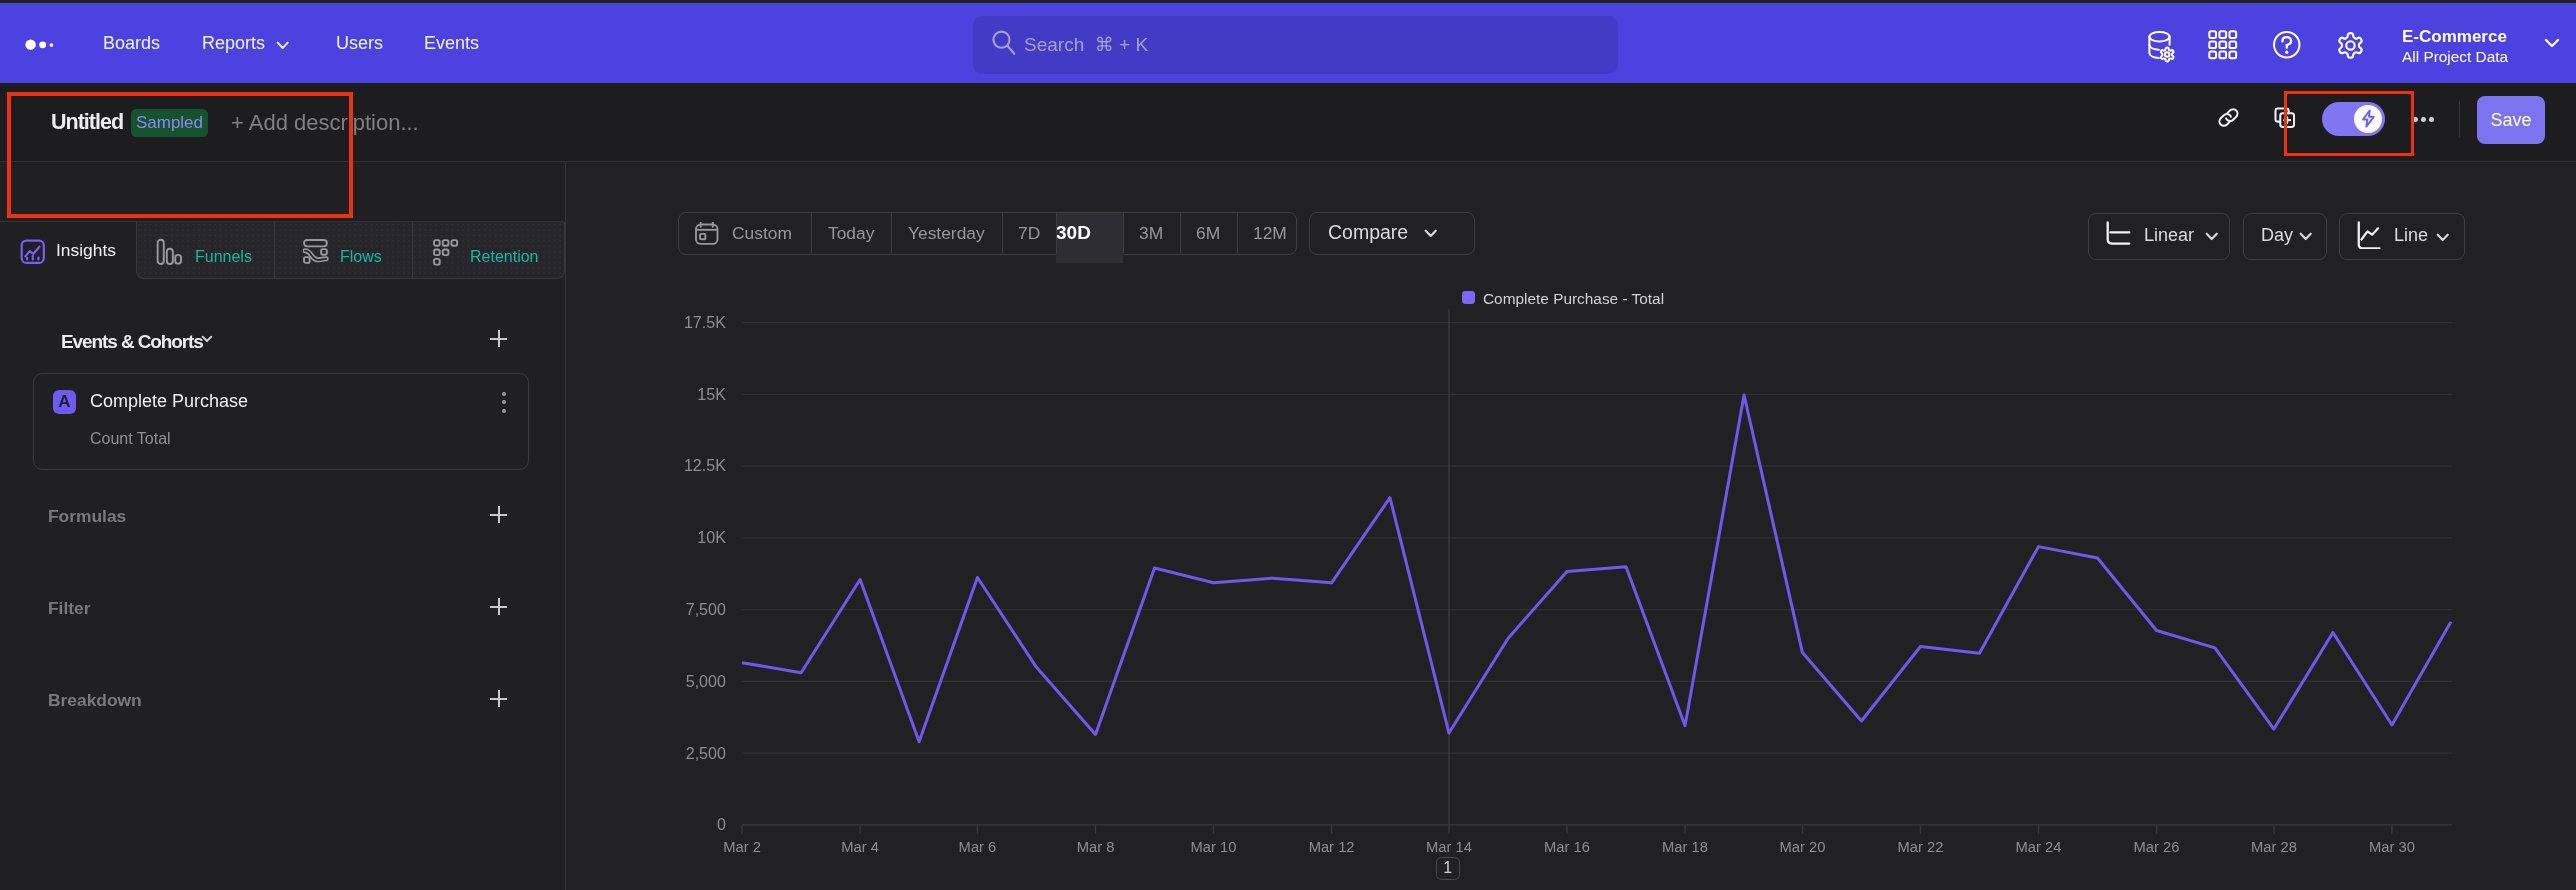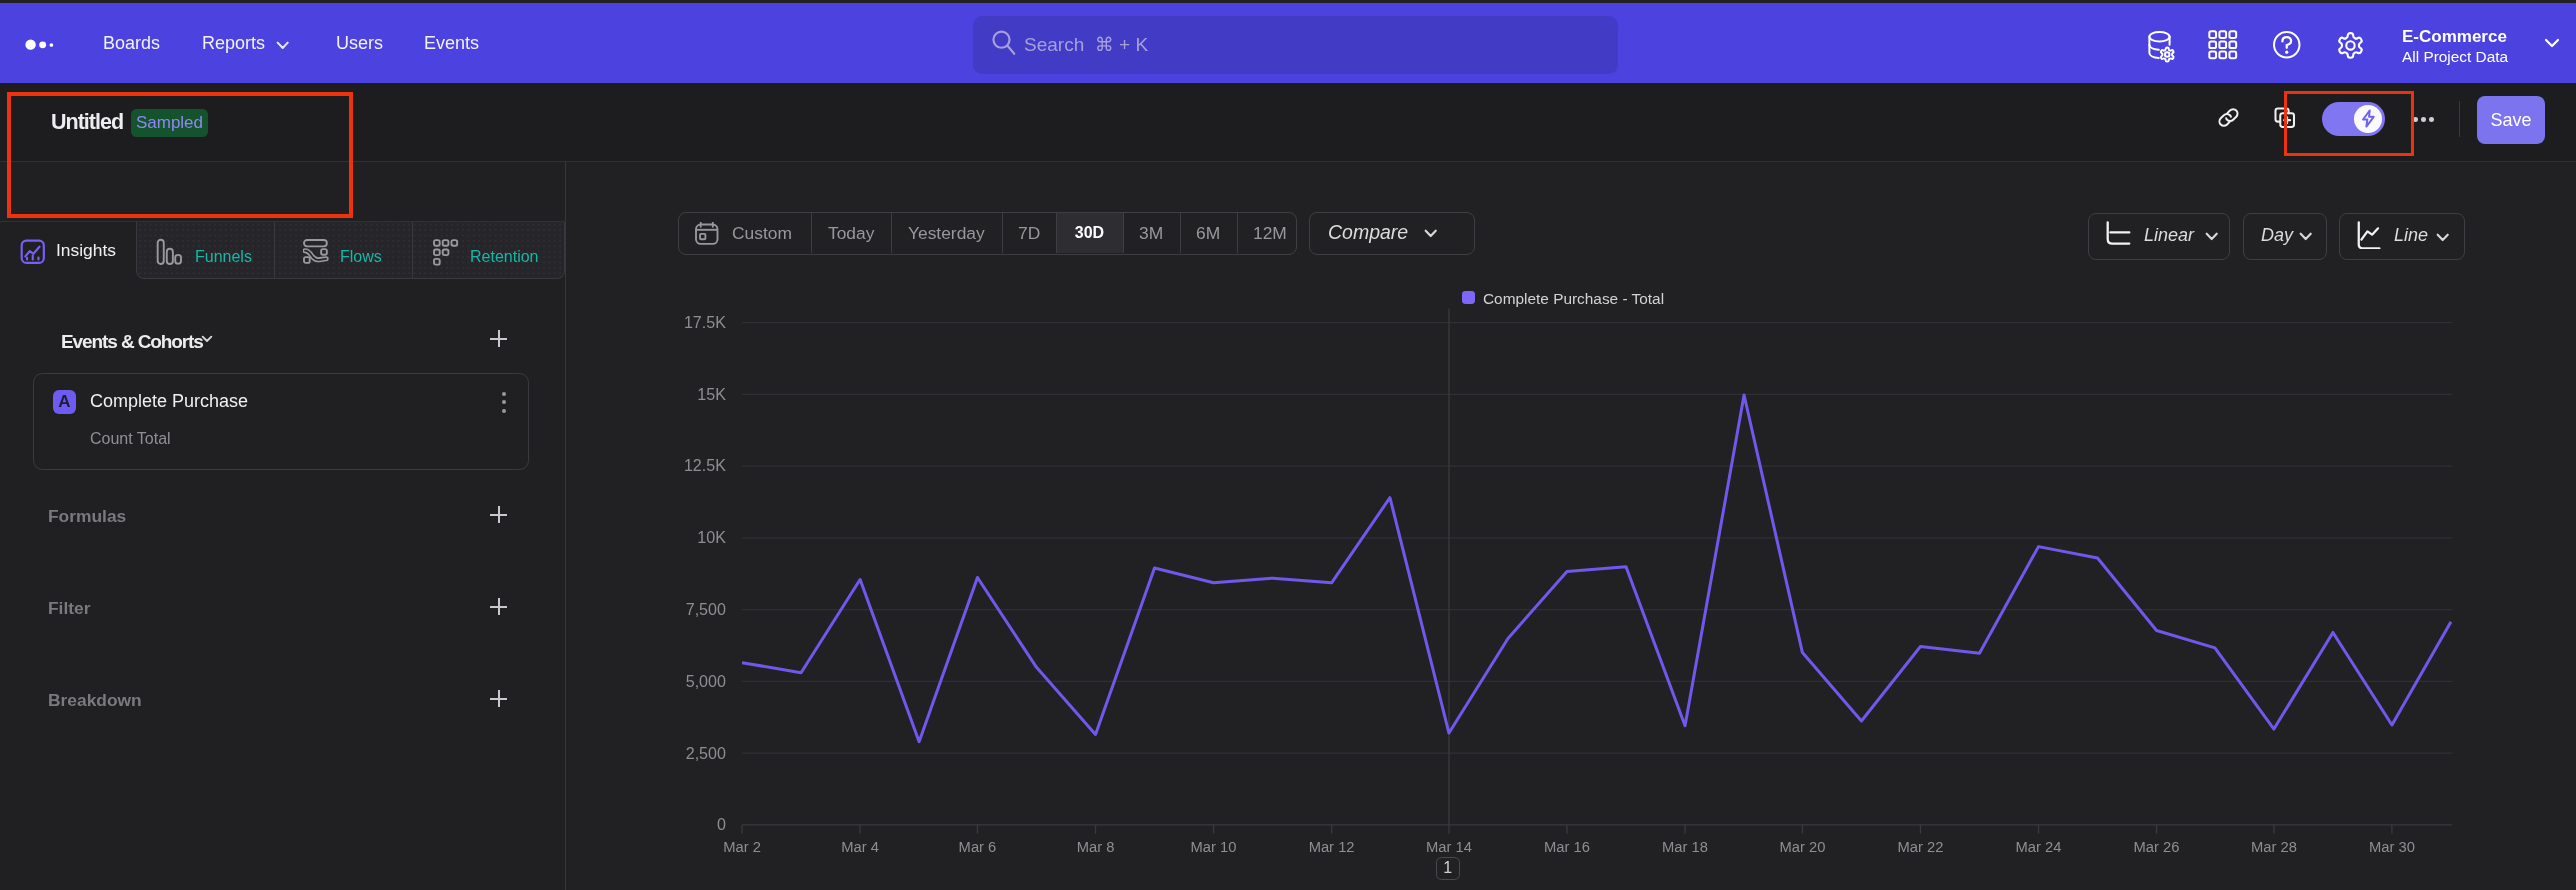"+ Add description..." span { html: none -> <span>+ Add description...</span> }
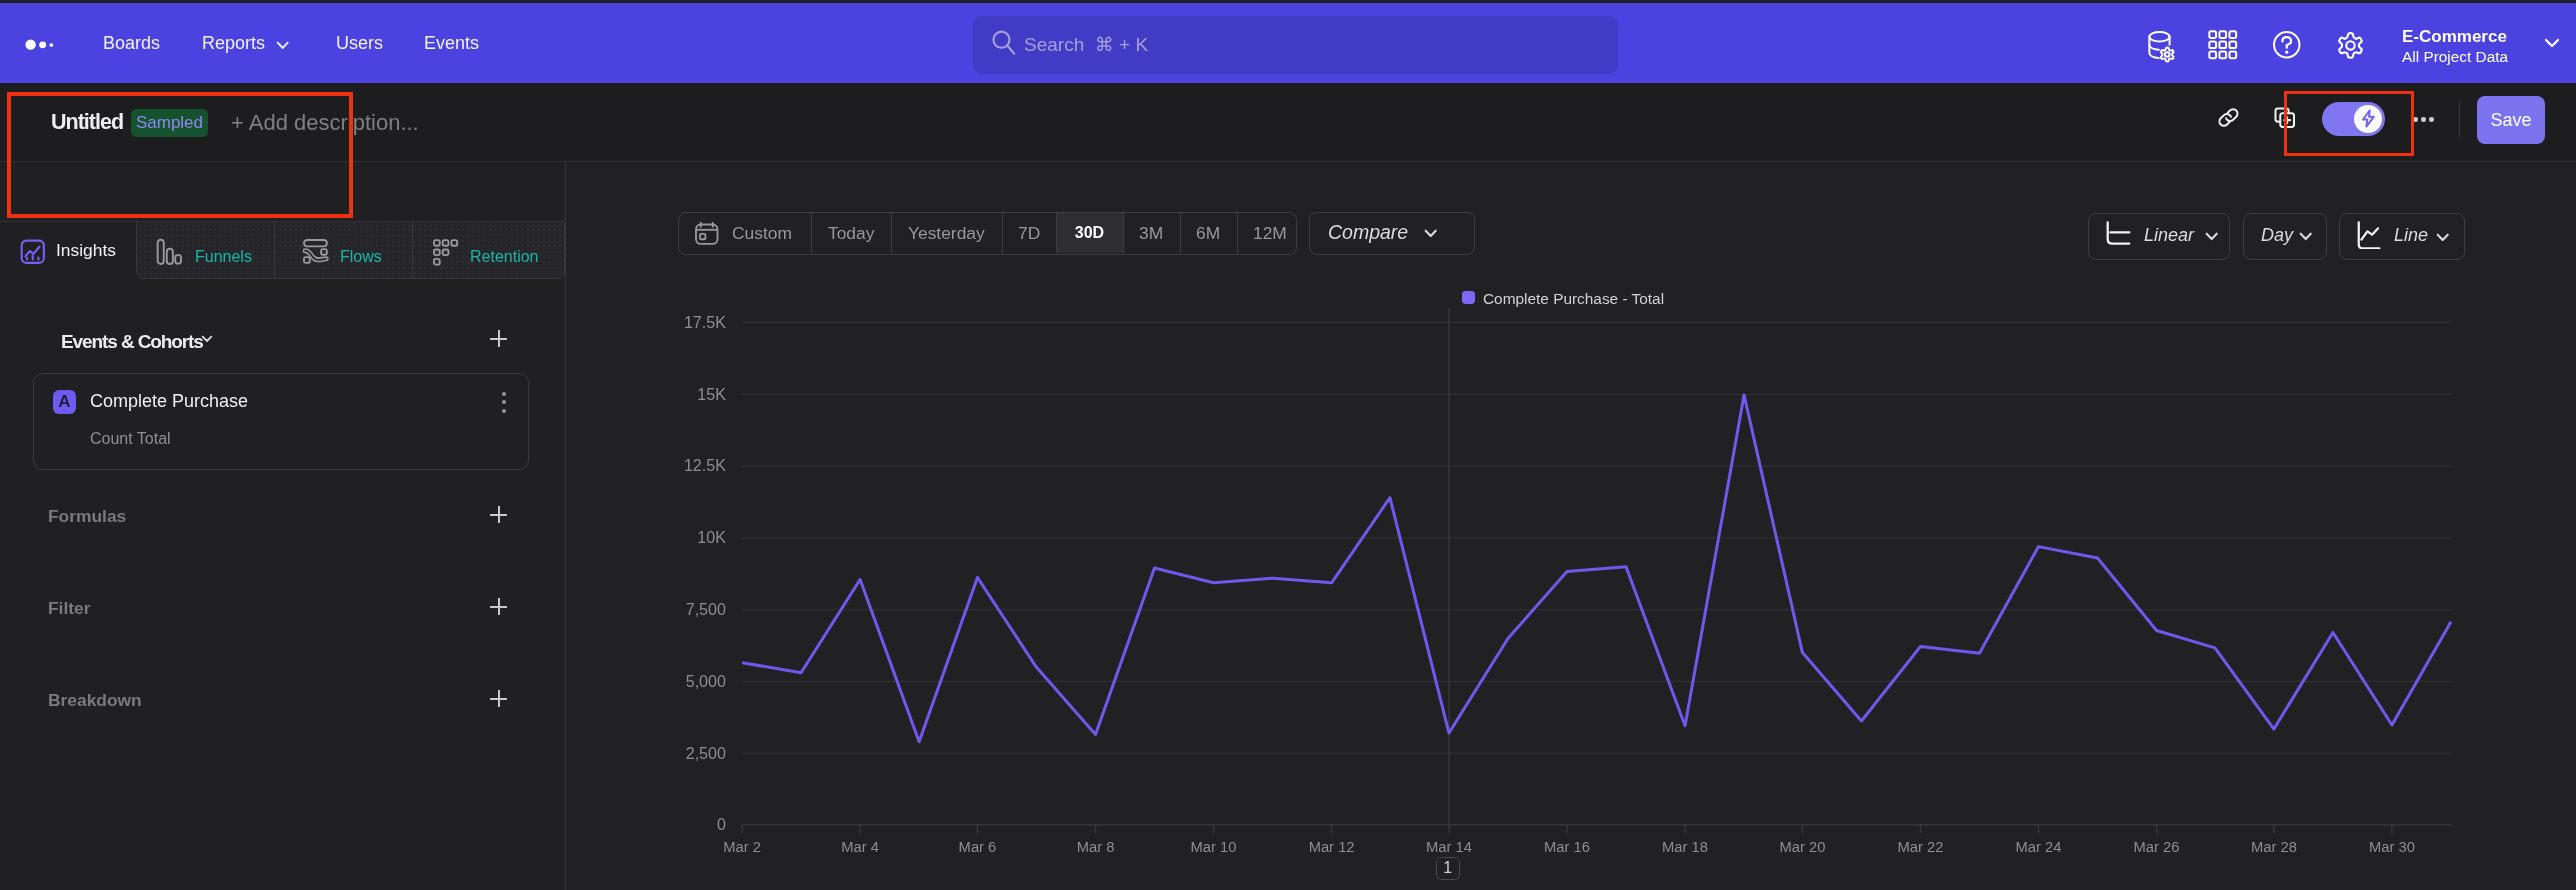"30D" #seg30 { font-size: 16px -> 19px; height: 40px -> 50px; text-align: center -> left }
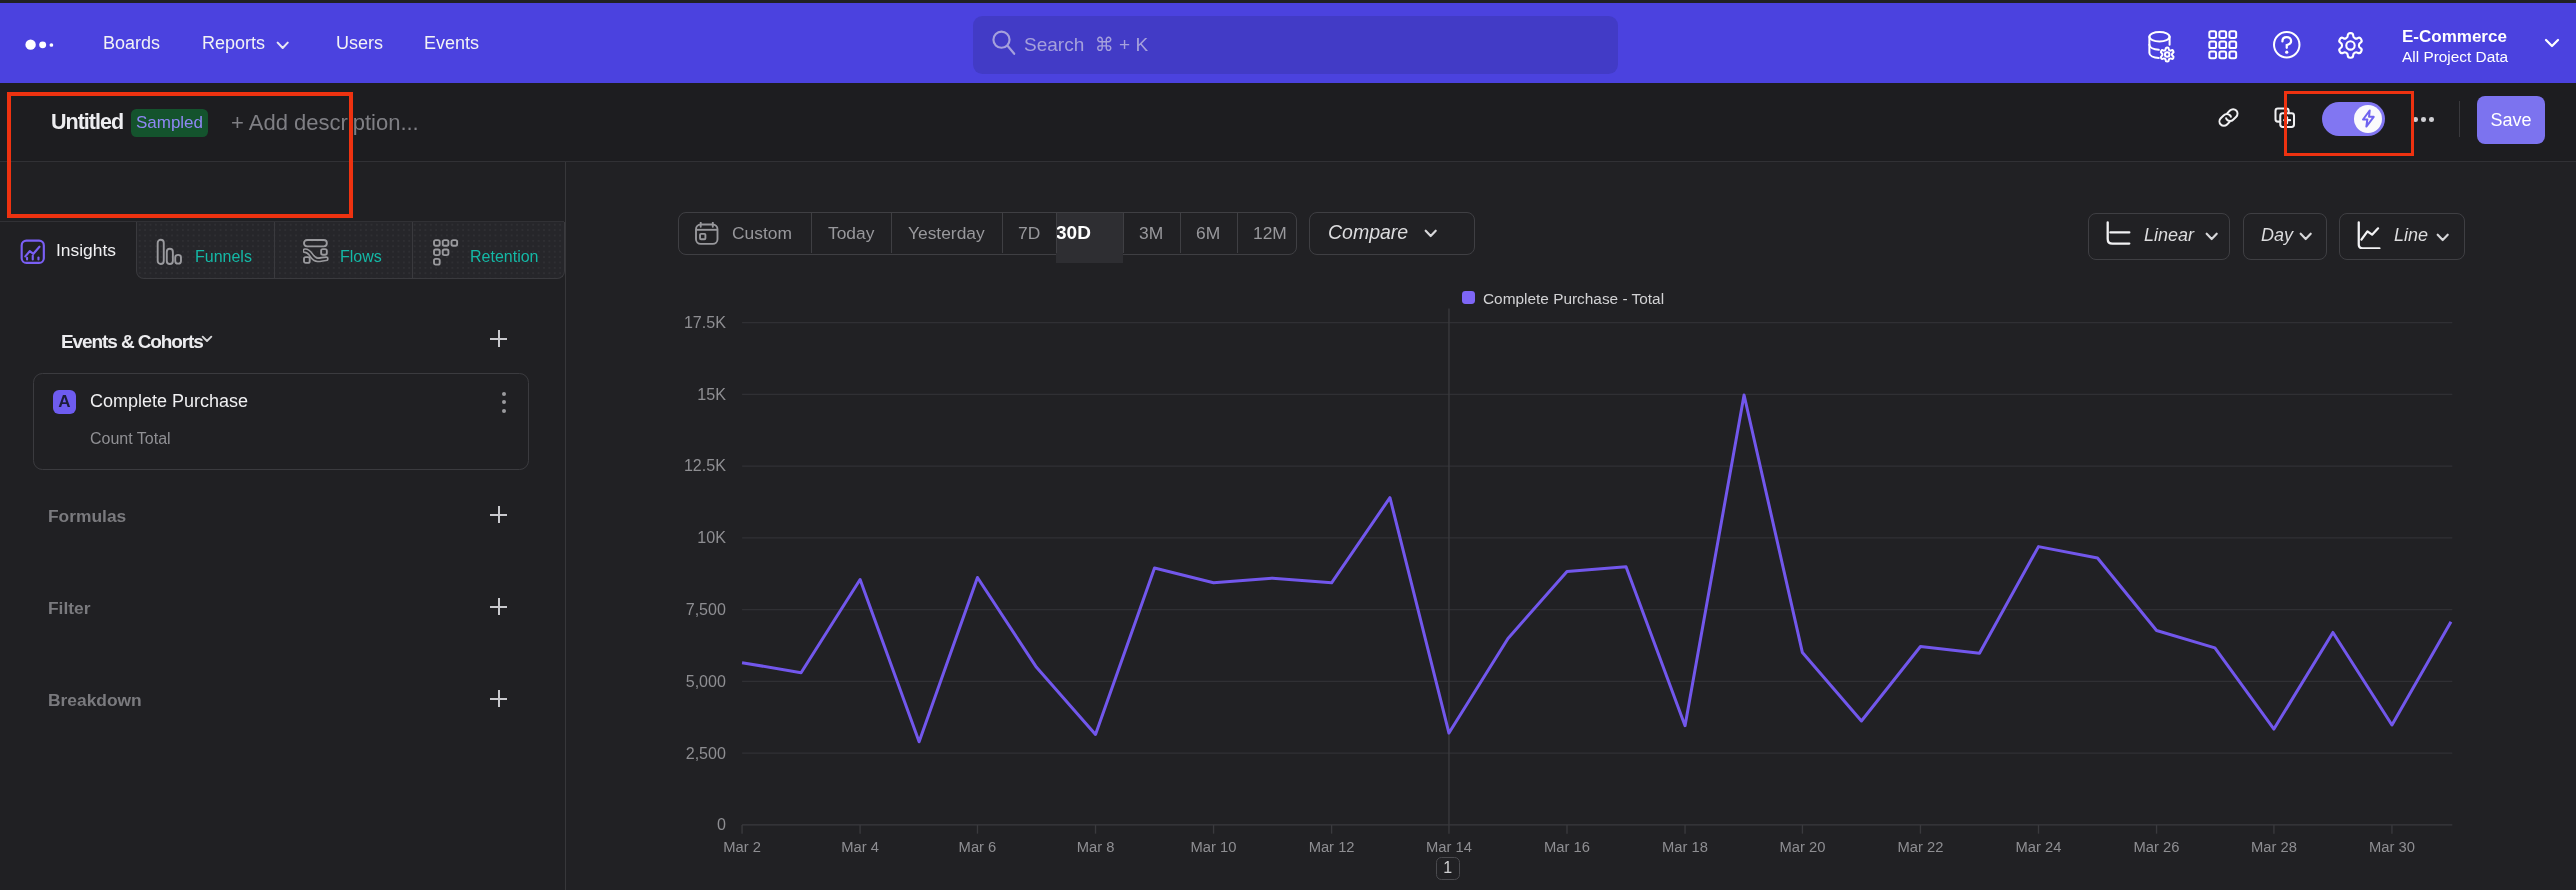"Compare" .btntxt { font-style: italic -> none }
